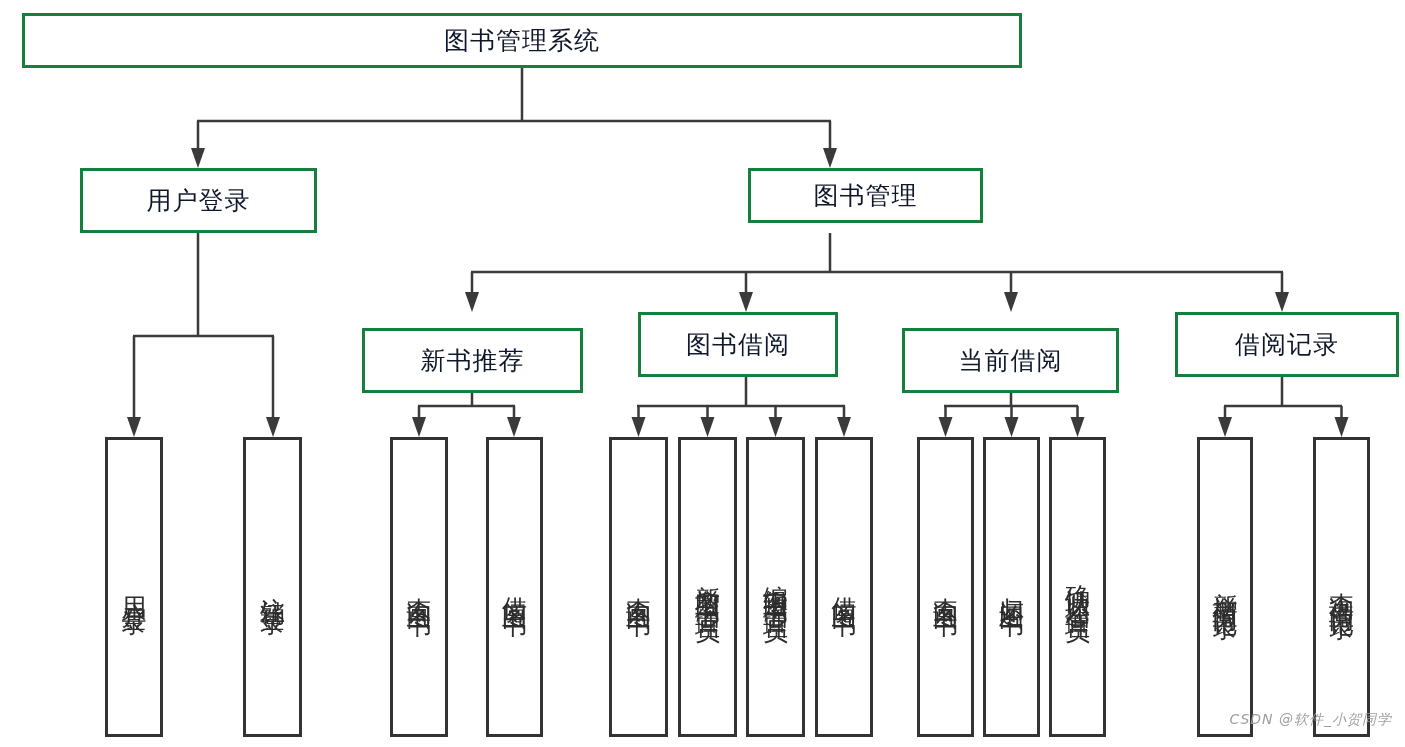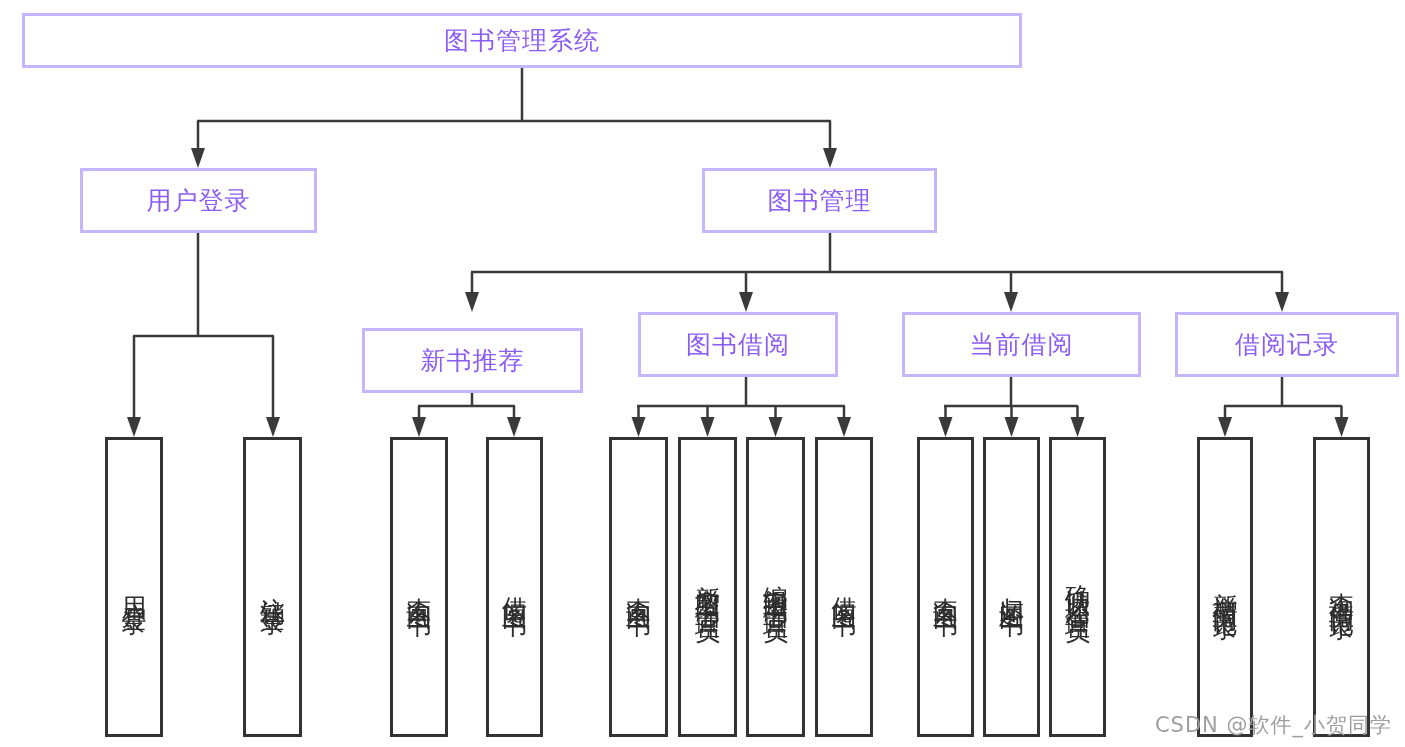"图书管理系统" .node { border: 3px solid #c4b5fd -> 3px solid #15803d; color: #8b5cf6 -> #0f172a }
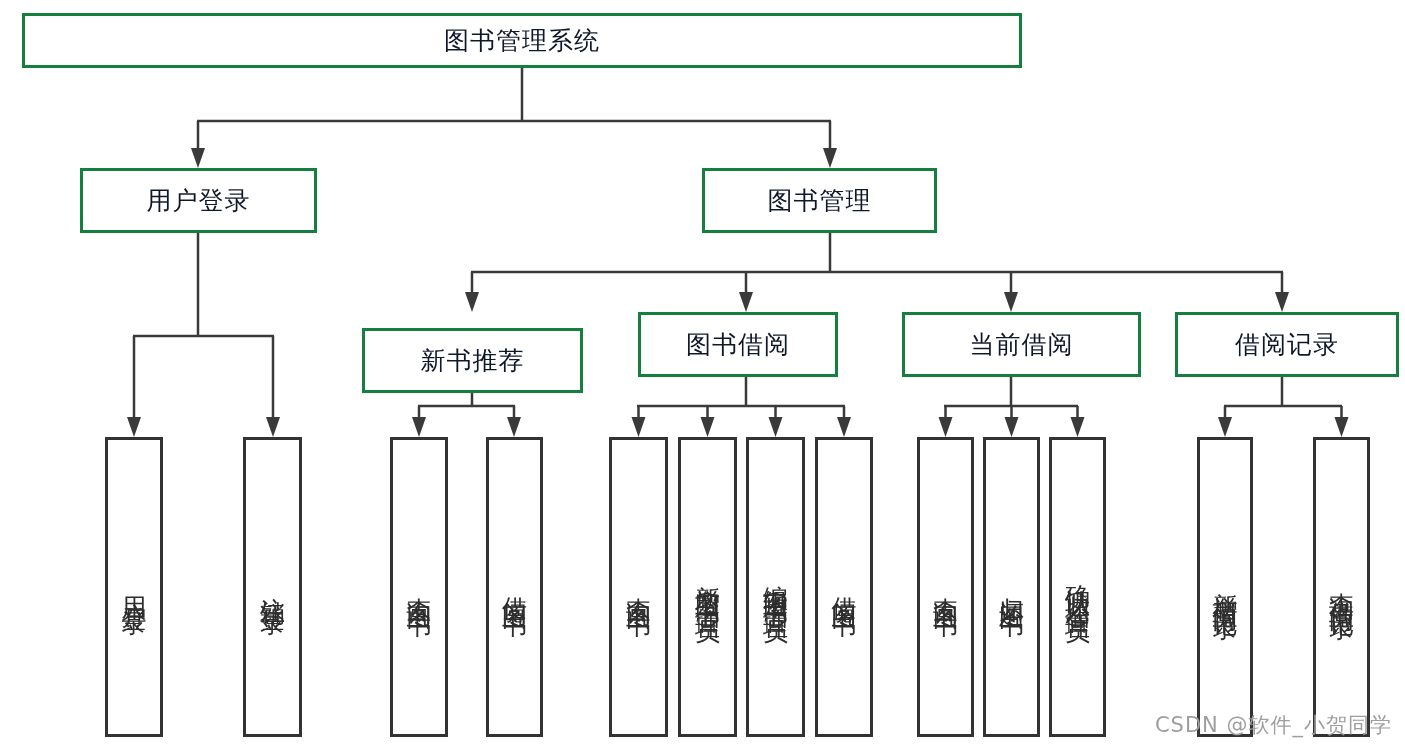"图书管理" div.node { height: 65px -> 55px; left: 702px -> 748px }
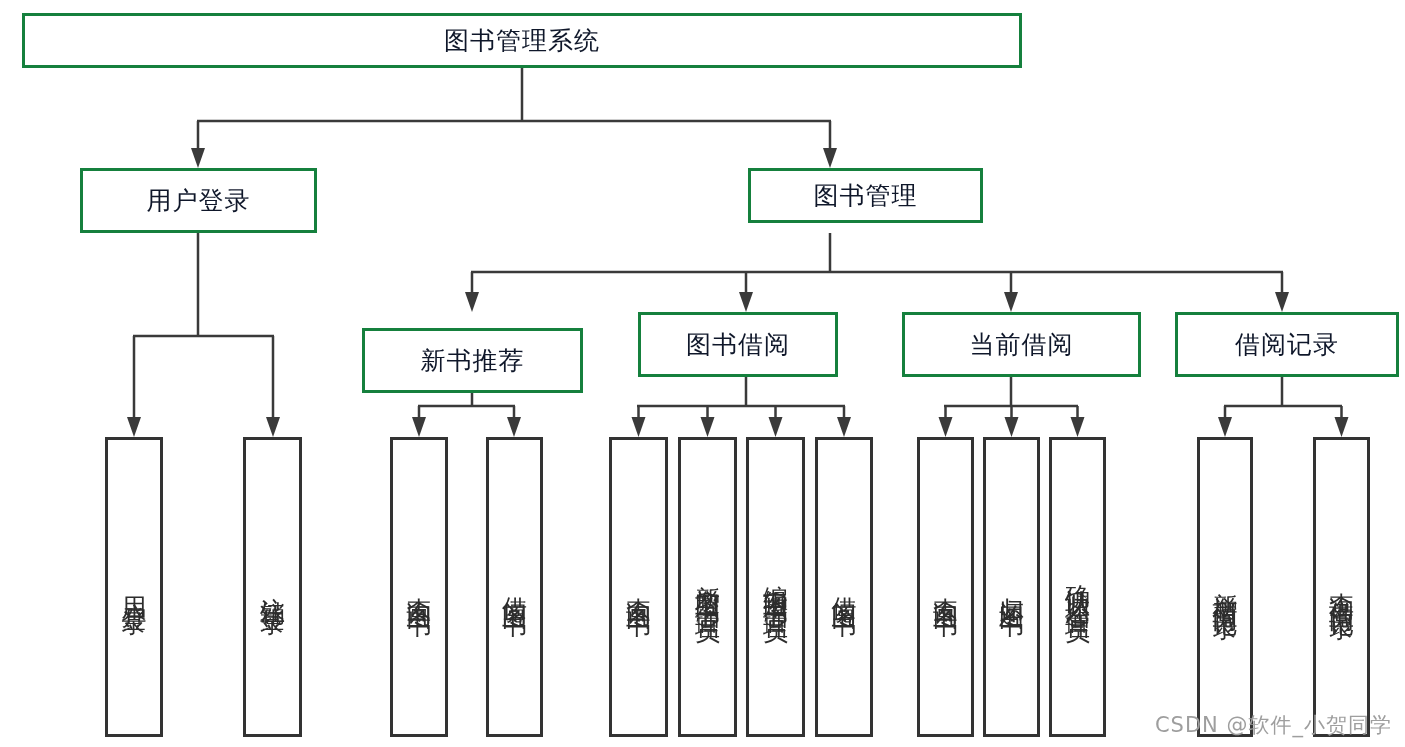"当前借阅" div.node { top: 312px -> 328px; width: 239px -> 217px }
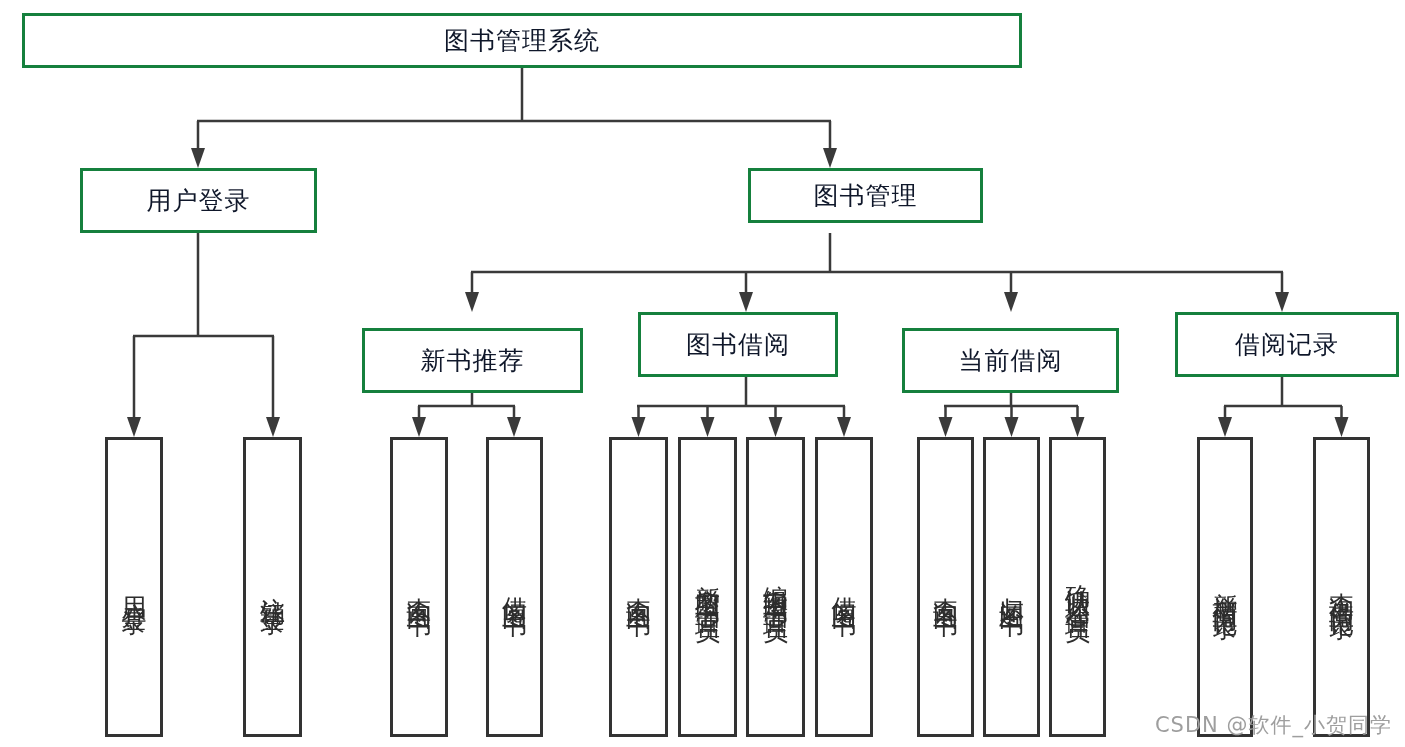"CSDN @软件_小贺同学" .watermark { font-size: 21px -> 14px; font-style: none -> italic }
